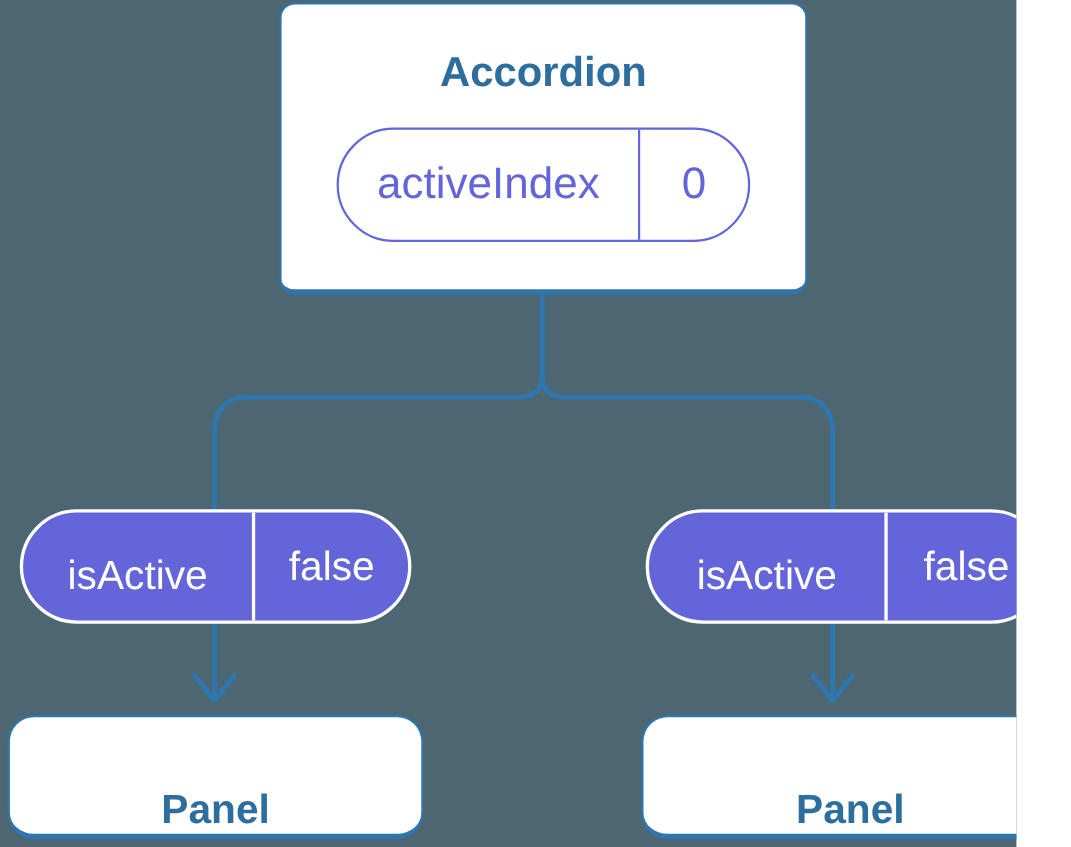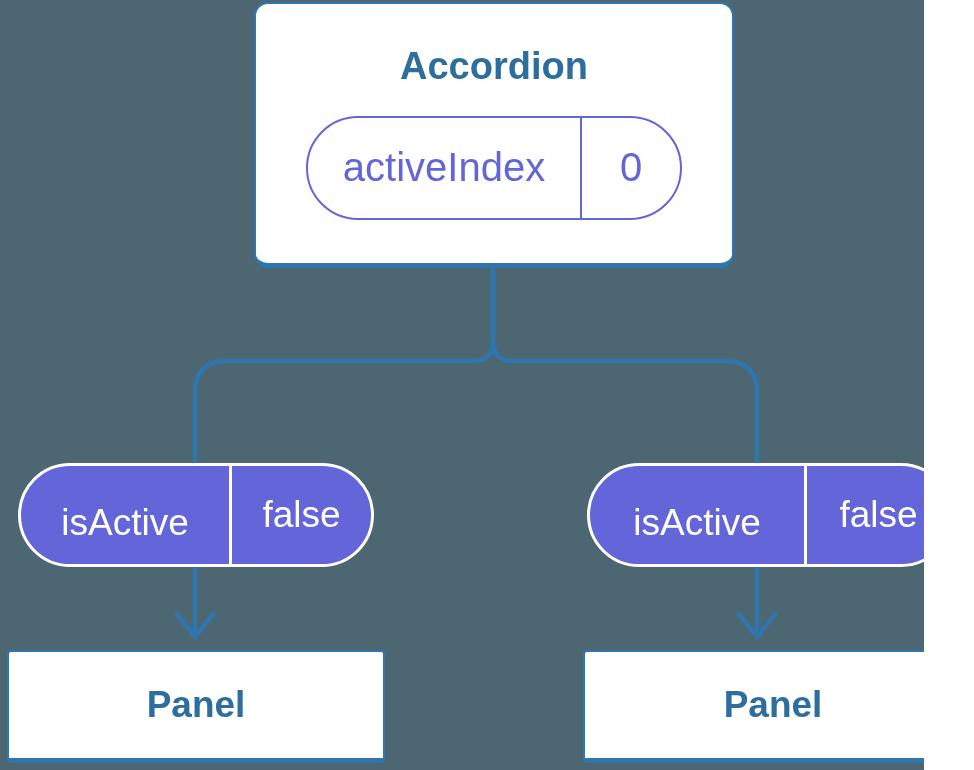"Panel" .panel-card { align-items: center -> flex-end; border-radius: 4px -> 24px }
